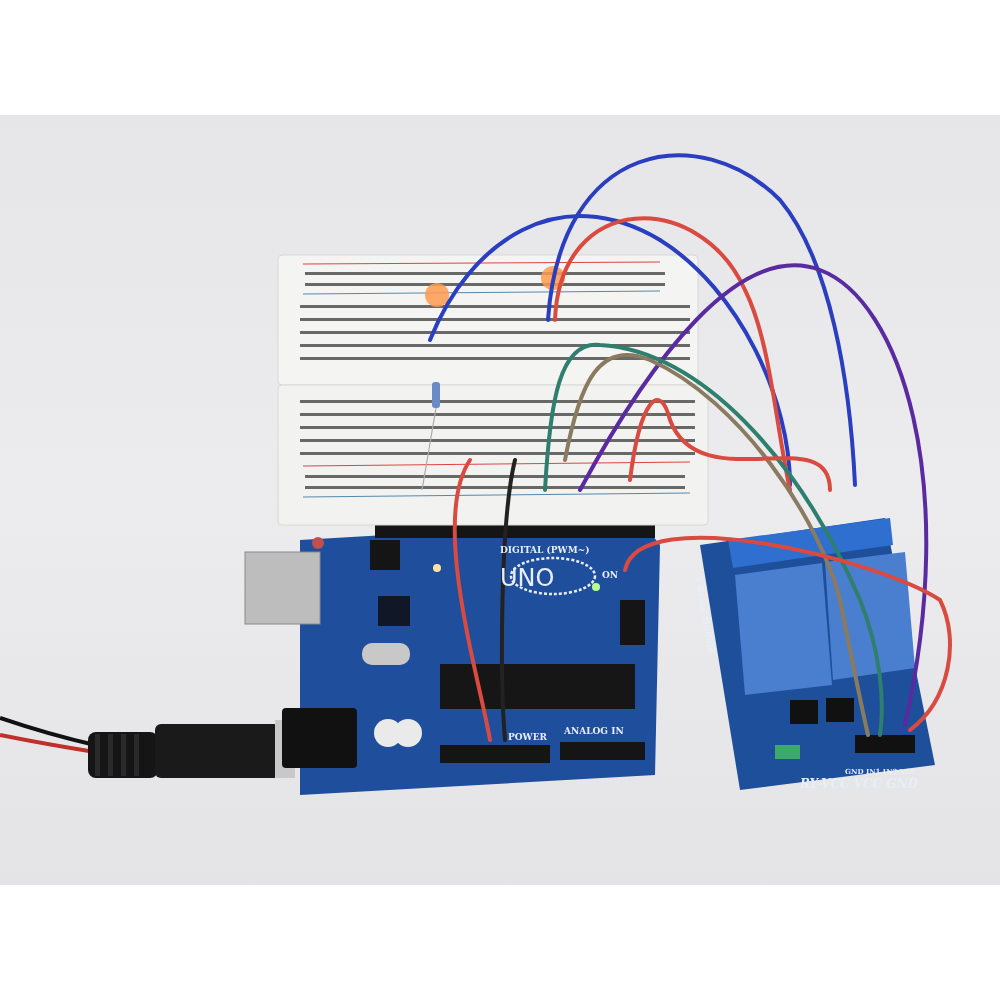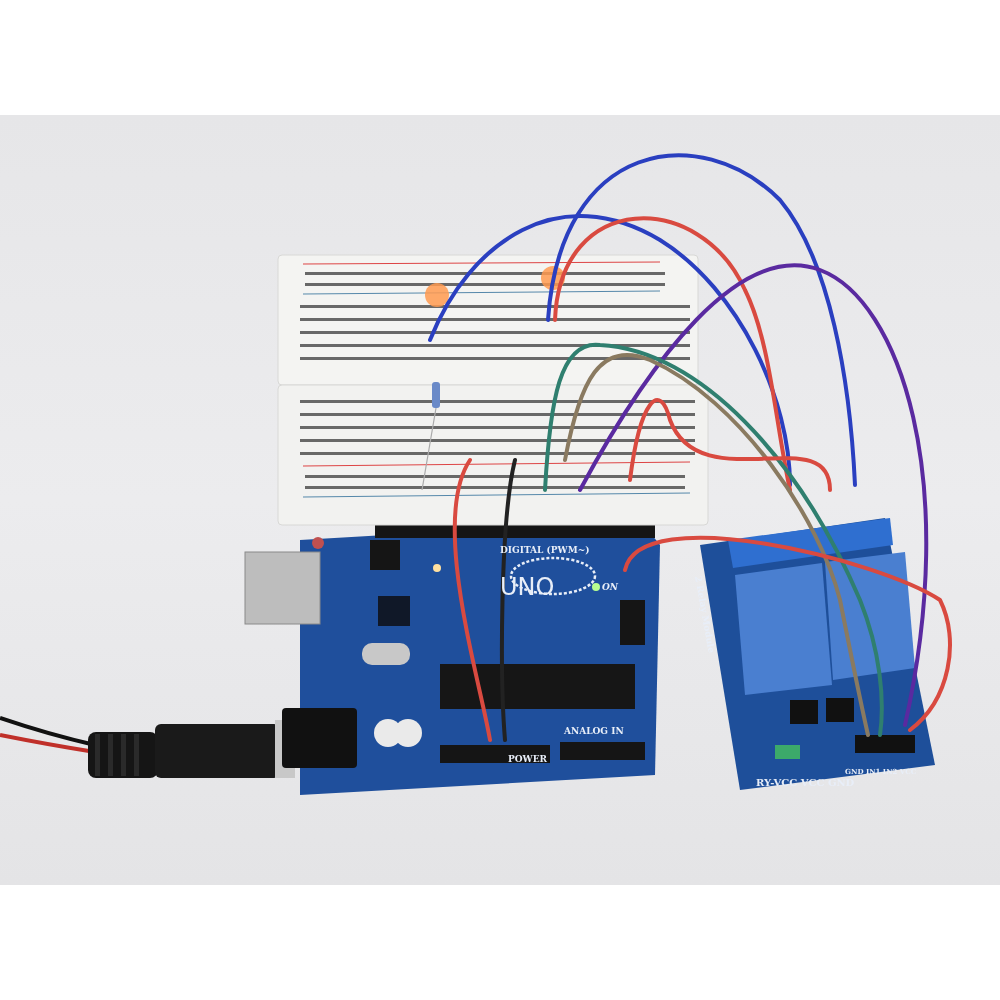"UNO" div.lbl { margin-top: 9px -> none }
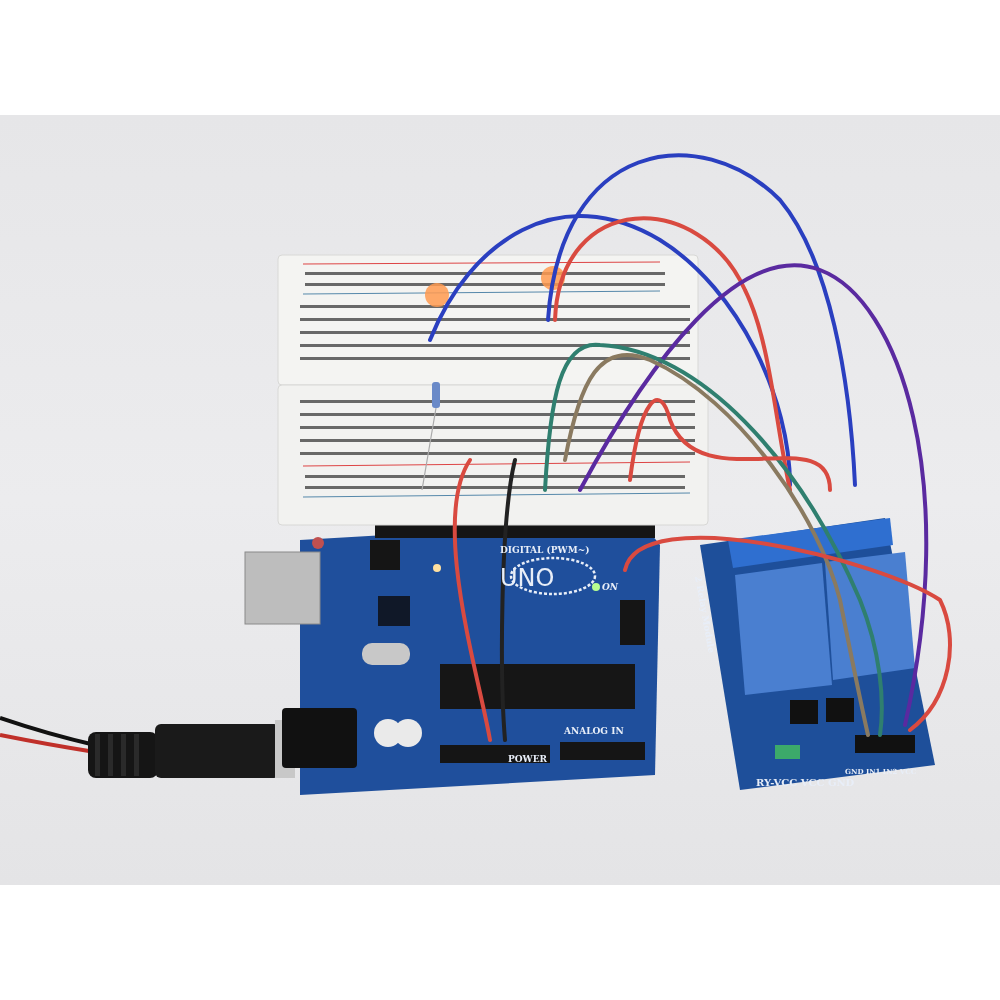"ON" div.lbl { font-style: italic -> none; top: 467px -> 455px }
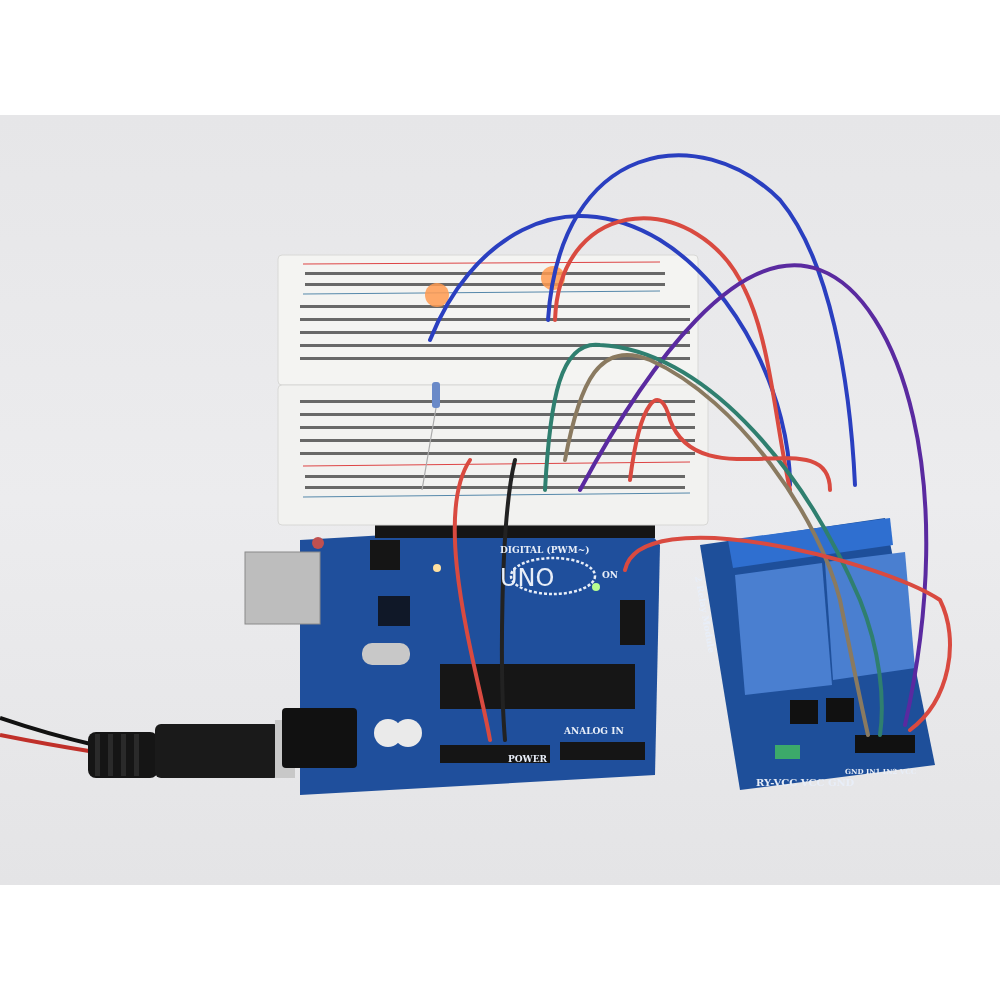"POWER" div.lbl { margin-top: 22px -> none }
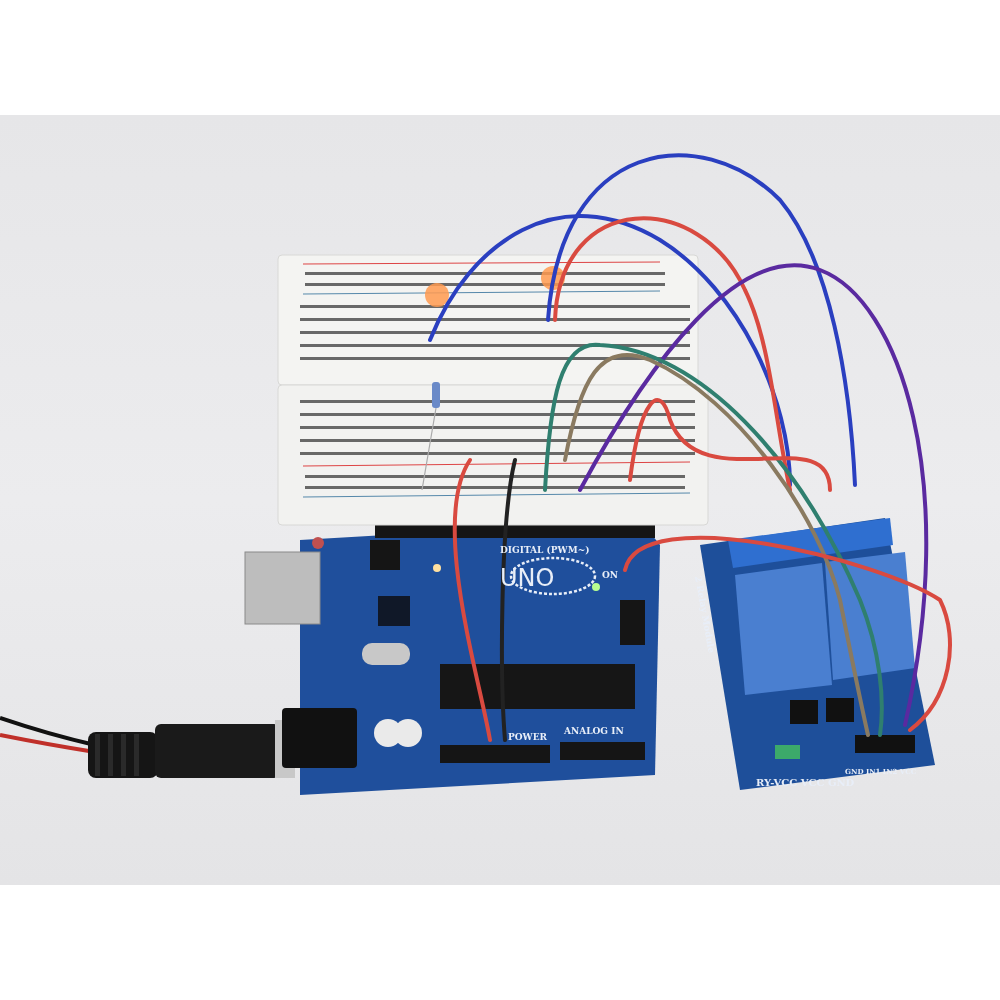"RY-VCC VCC GND" div.lbl { font-size: 10px -> 12px; font-style: none -> italic; left: 756px -> 800px }
